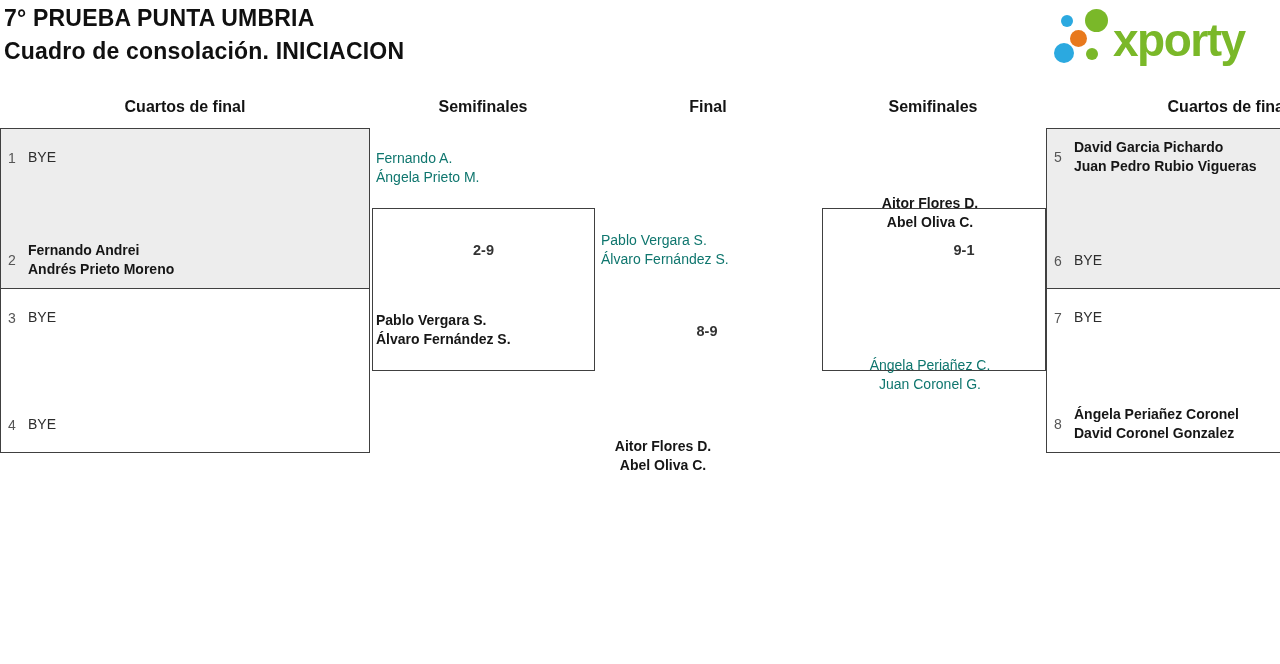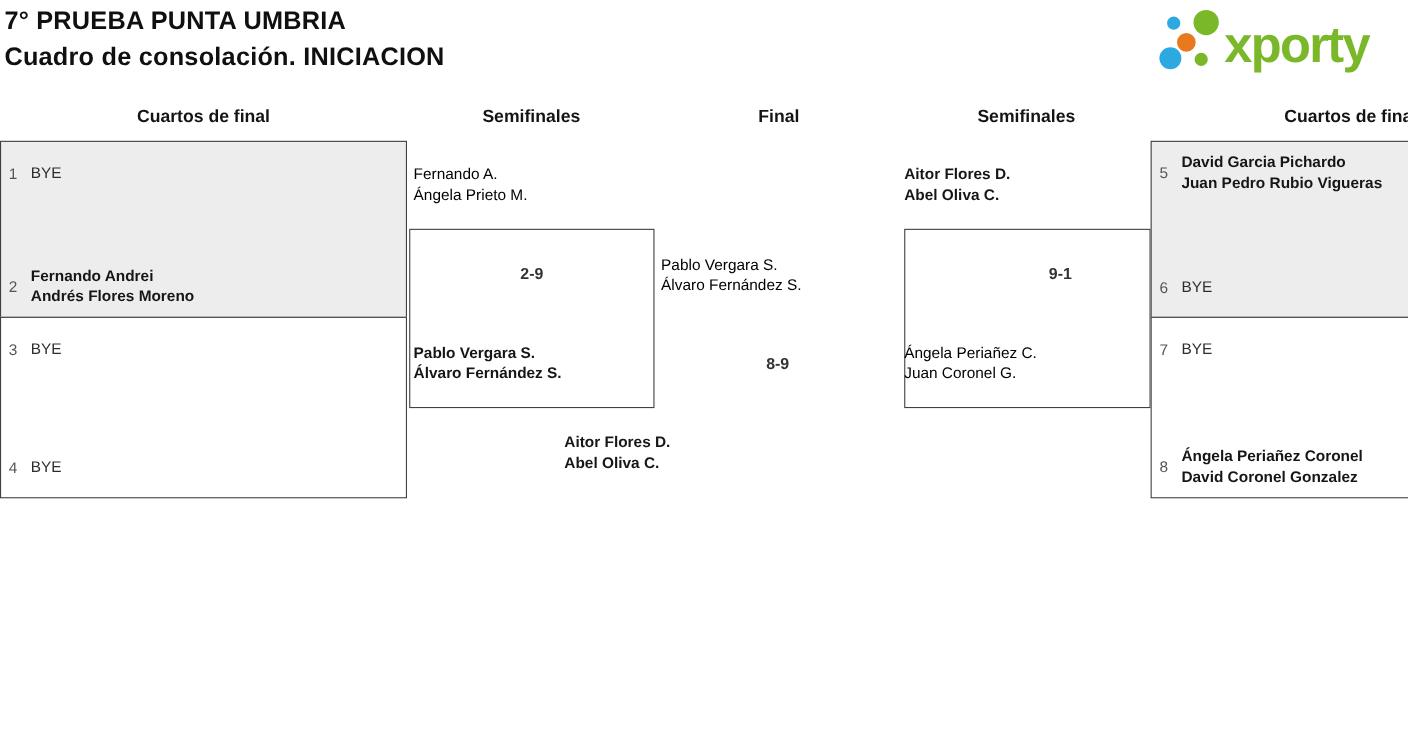"Fernando A." .pair { color: #000000 -> #0f766e }
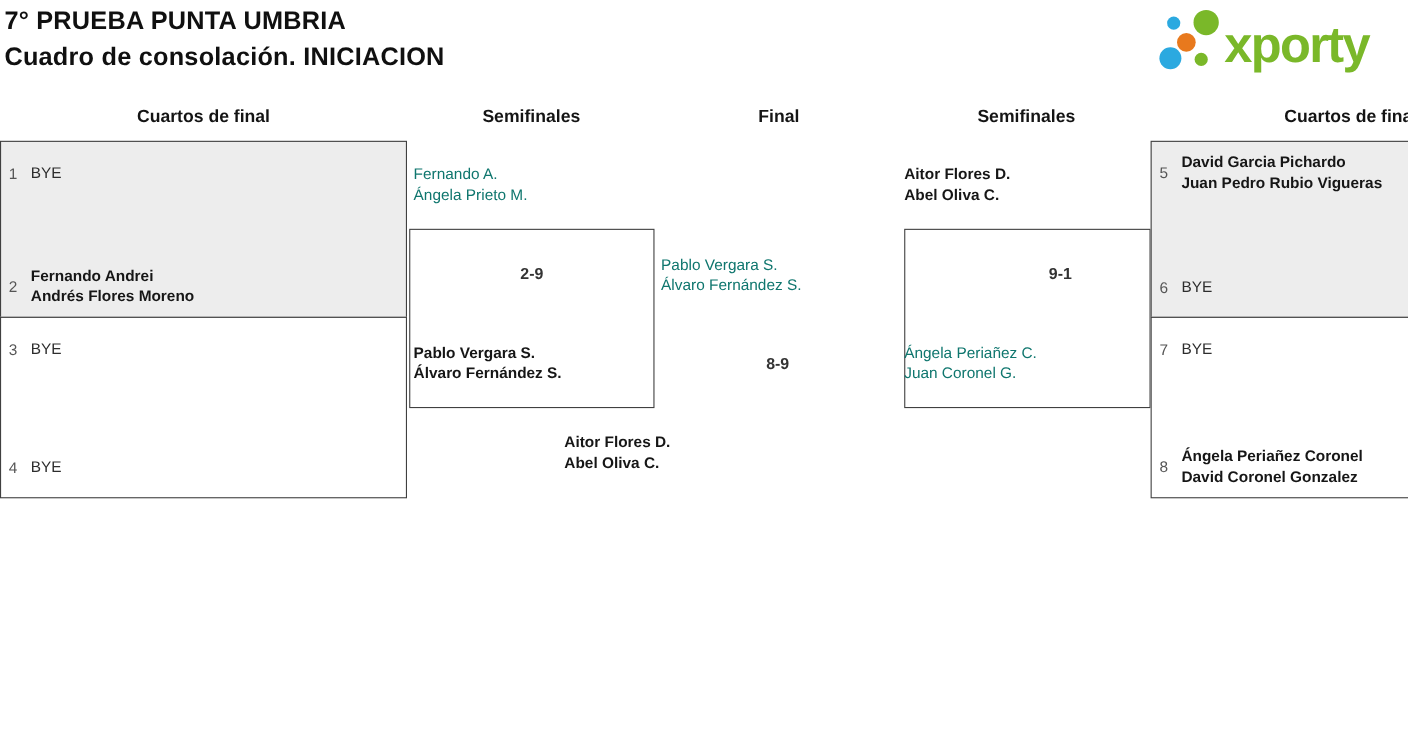"Aitor Flores D." .pair.ralign { margin-top: none -> 45px; text-align: left -> center }
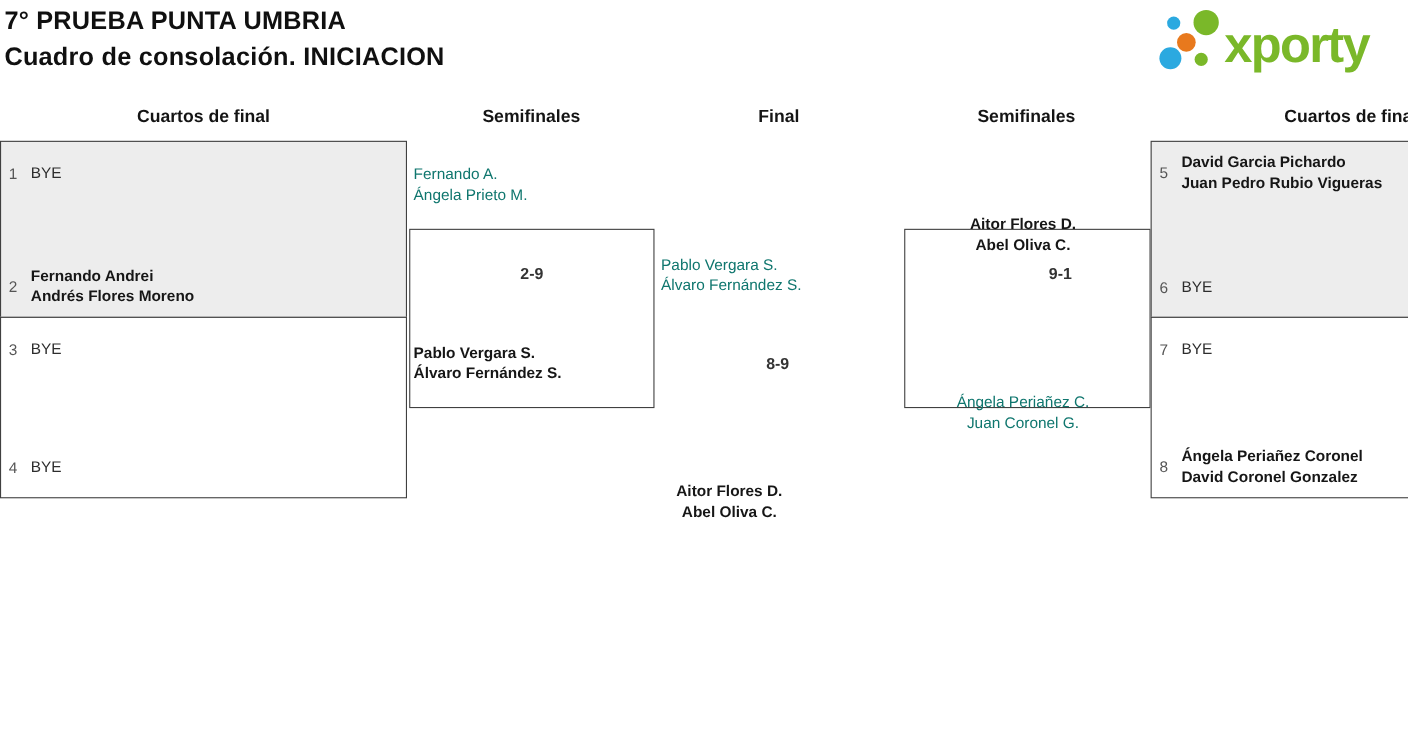"Andrés Flores Moreno" span.nl { text: Flores -> Prieto }
